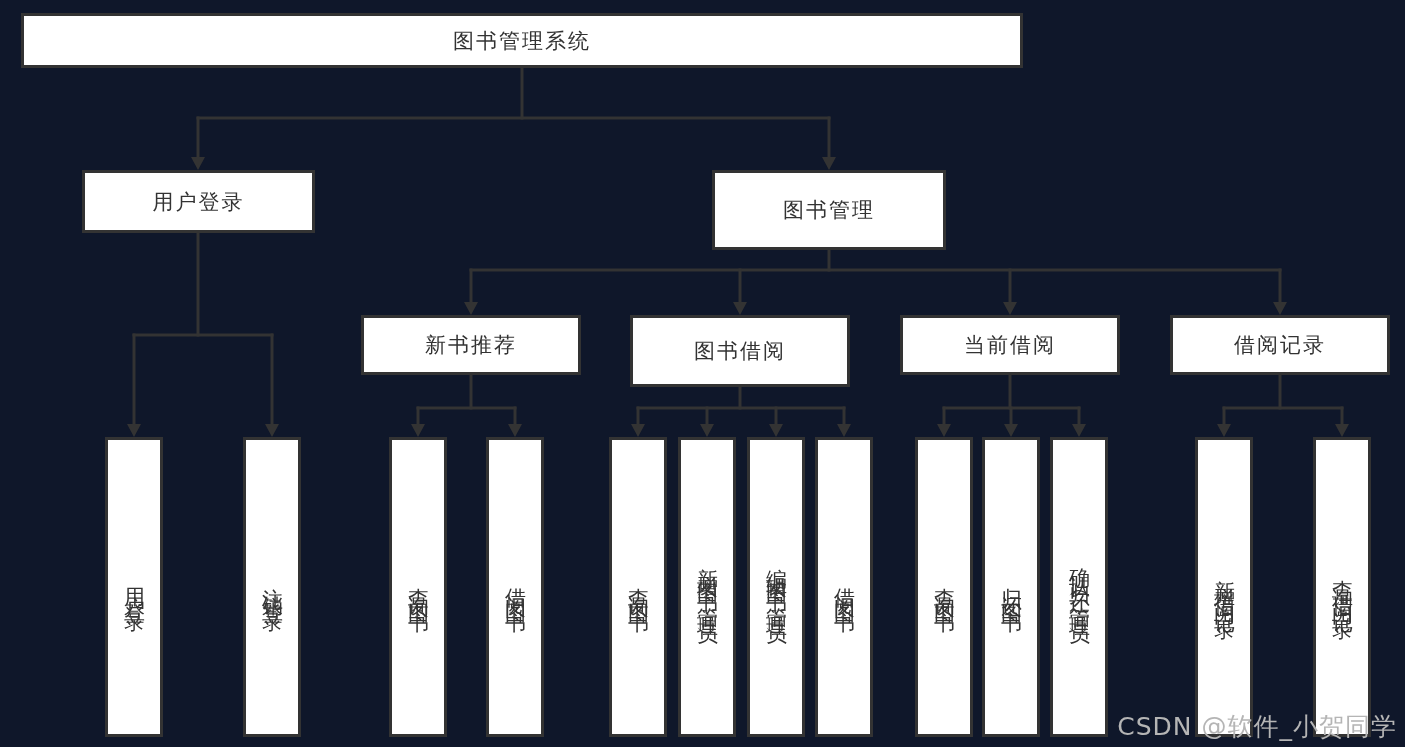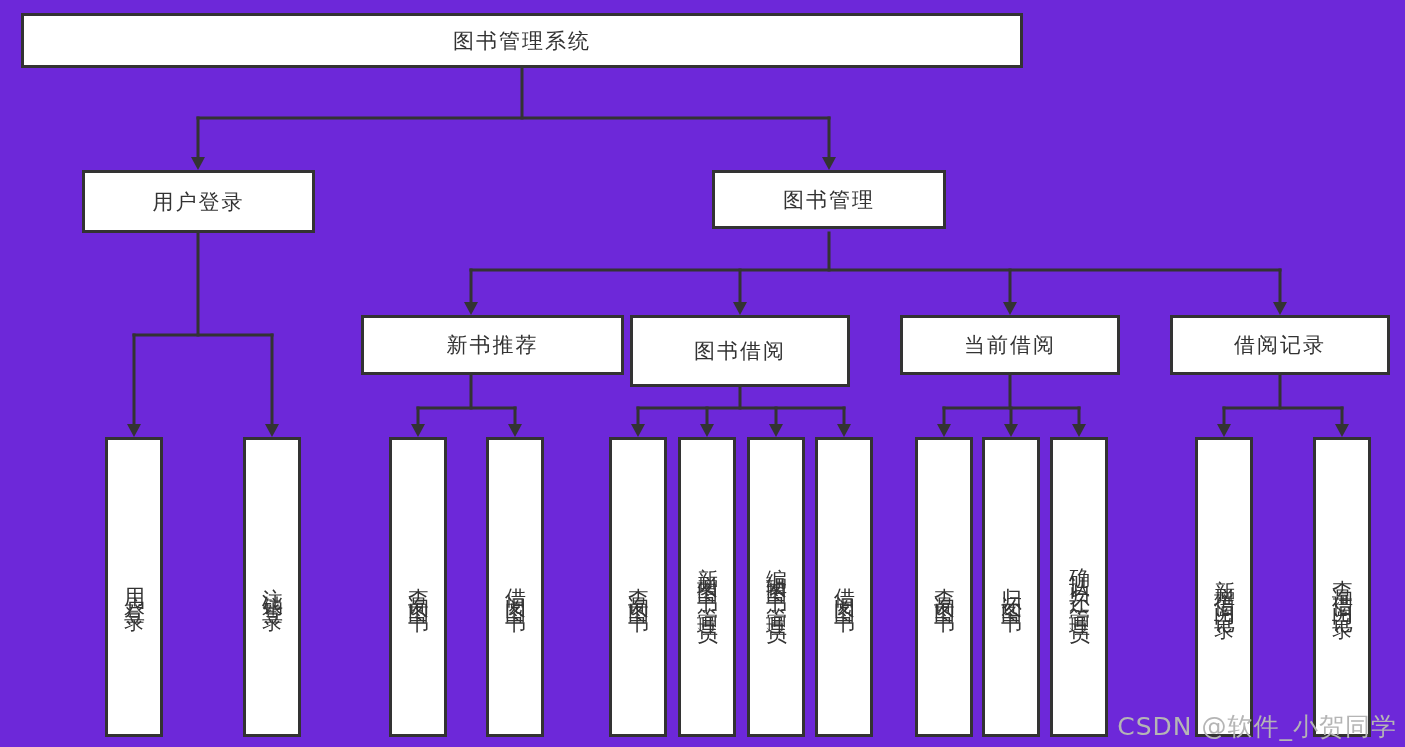"图书管理系统" #canvas { background: #6d28d9 -> #0f172a }
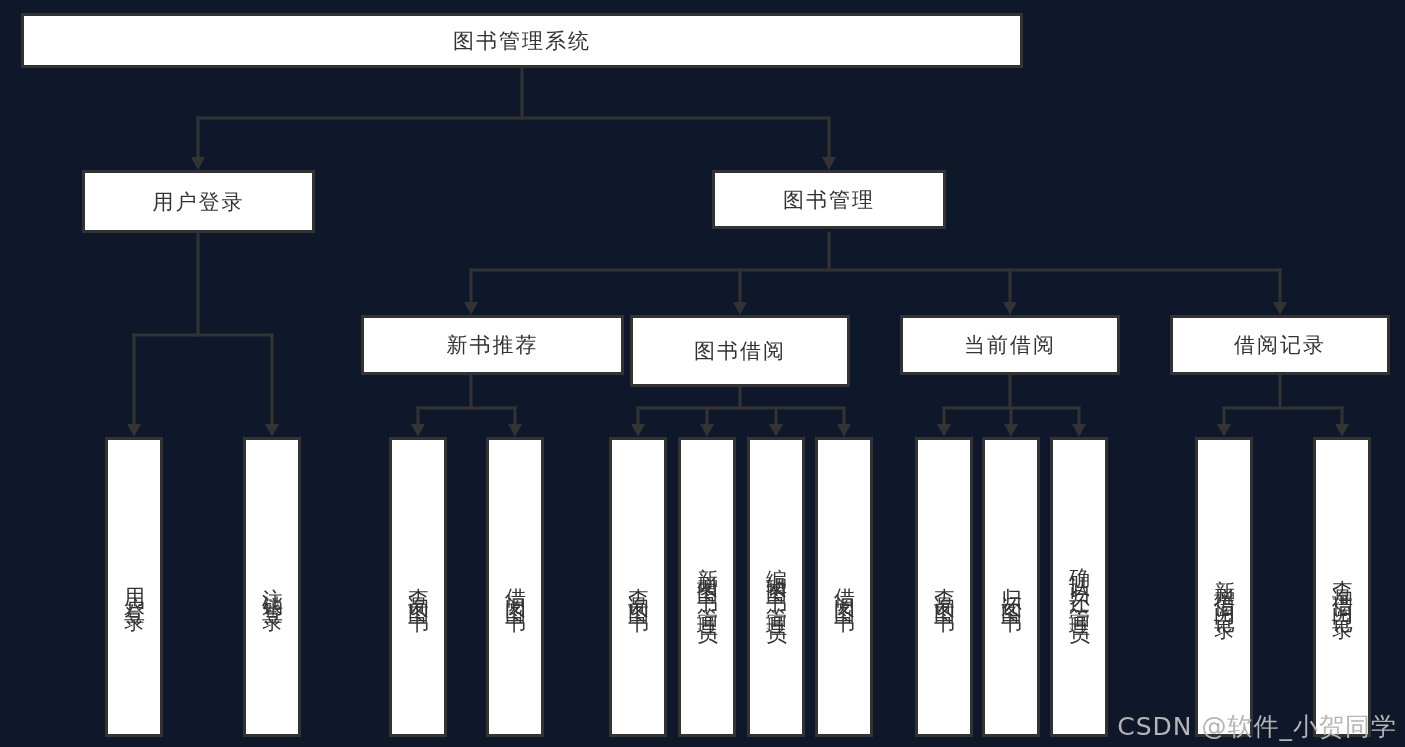"图书管理" div.hbox { height: 59px -> 80px }
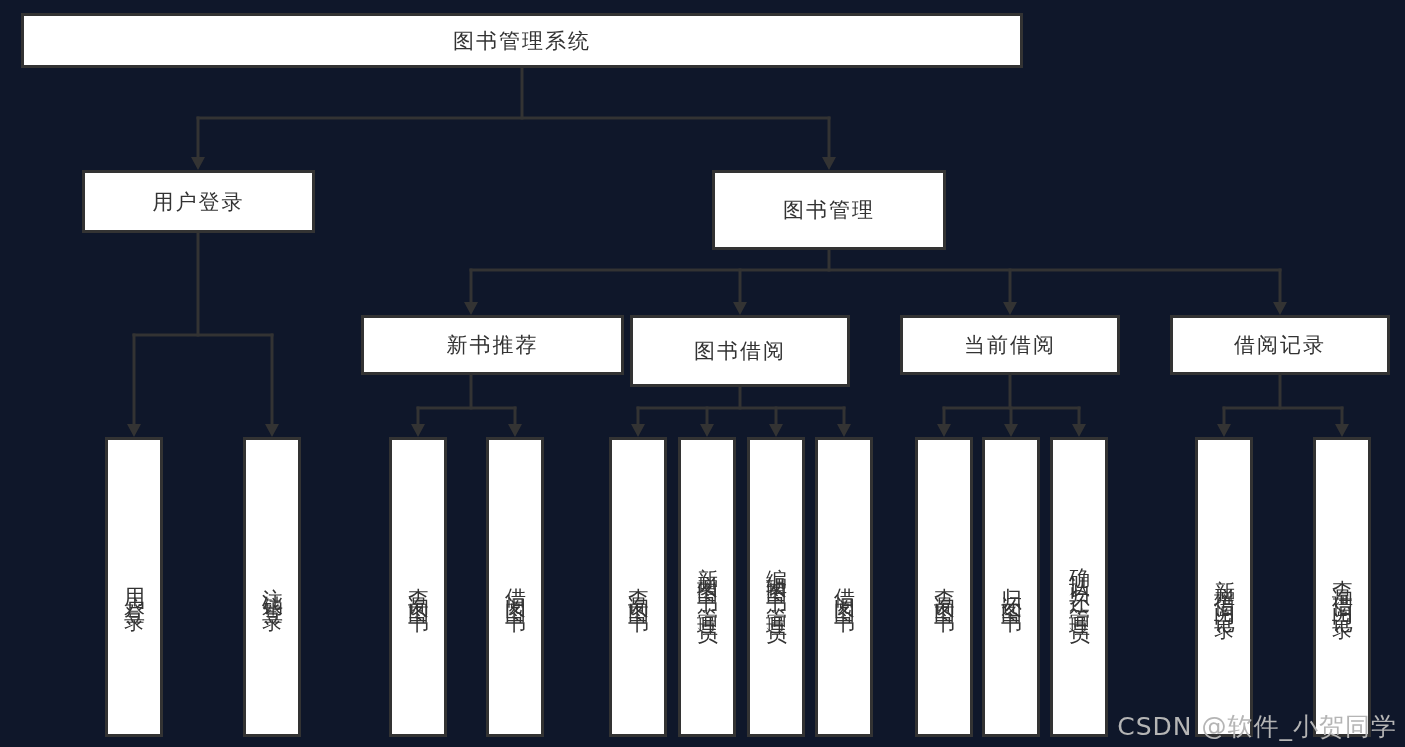"新书推荐" div.hbox { width: 263px -> 220px }
